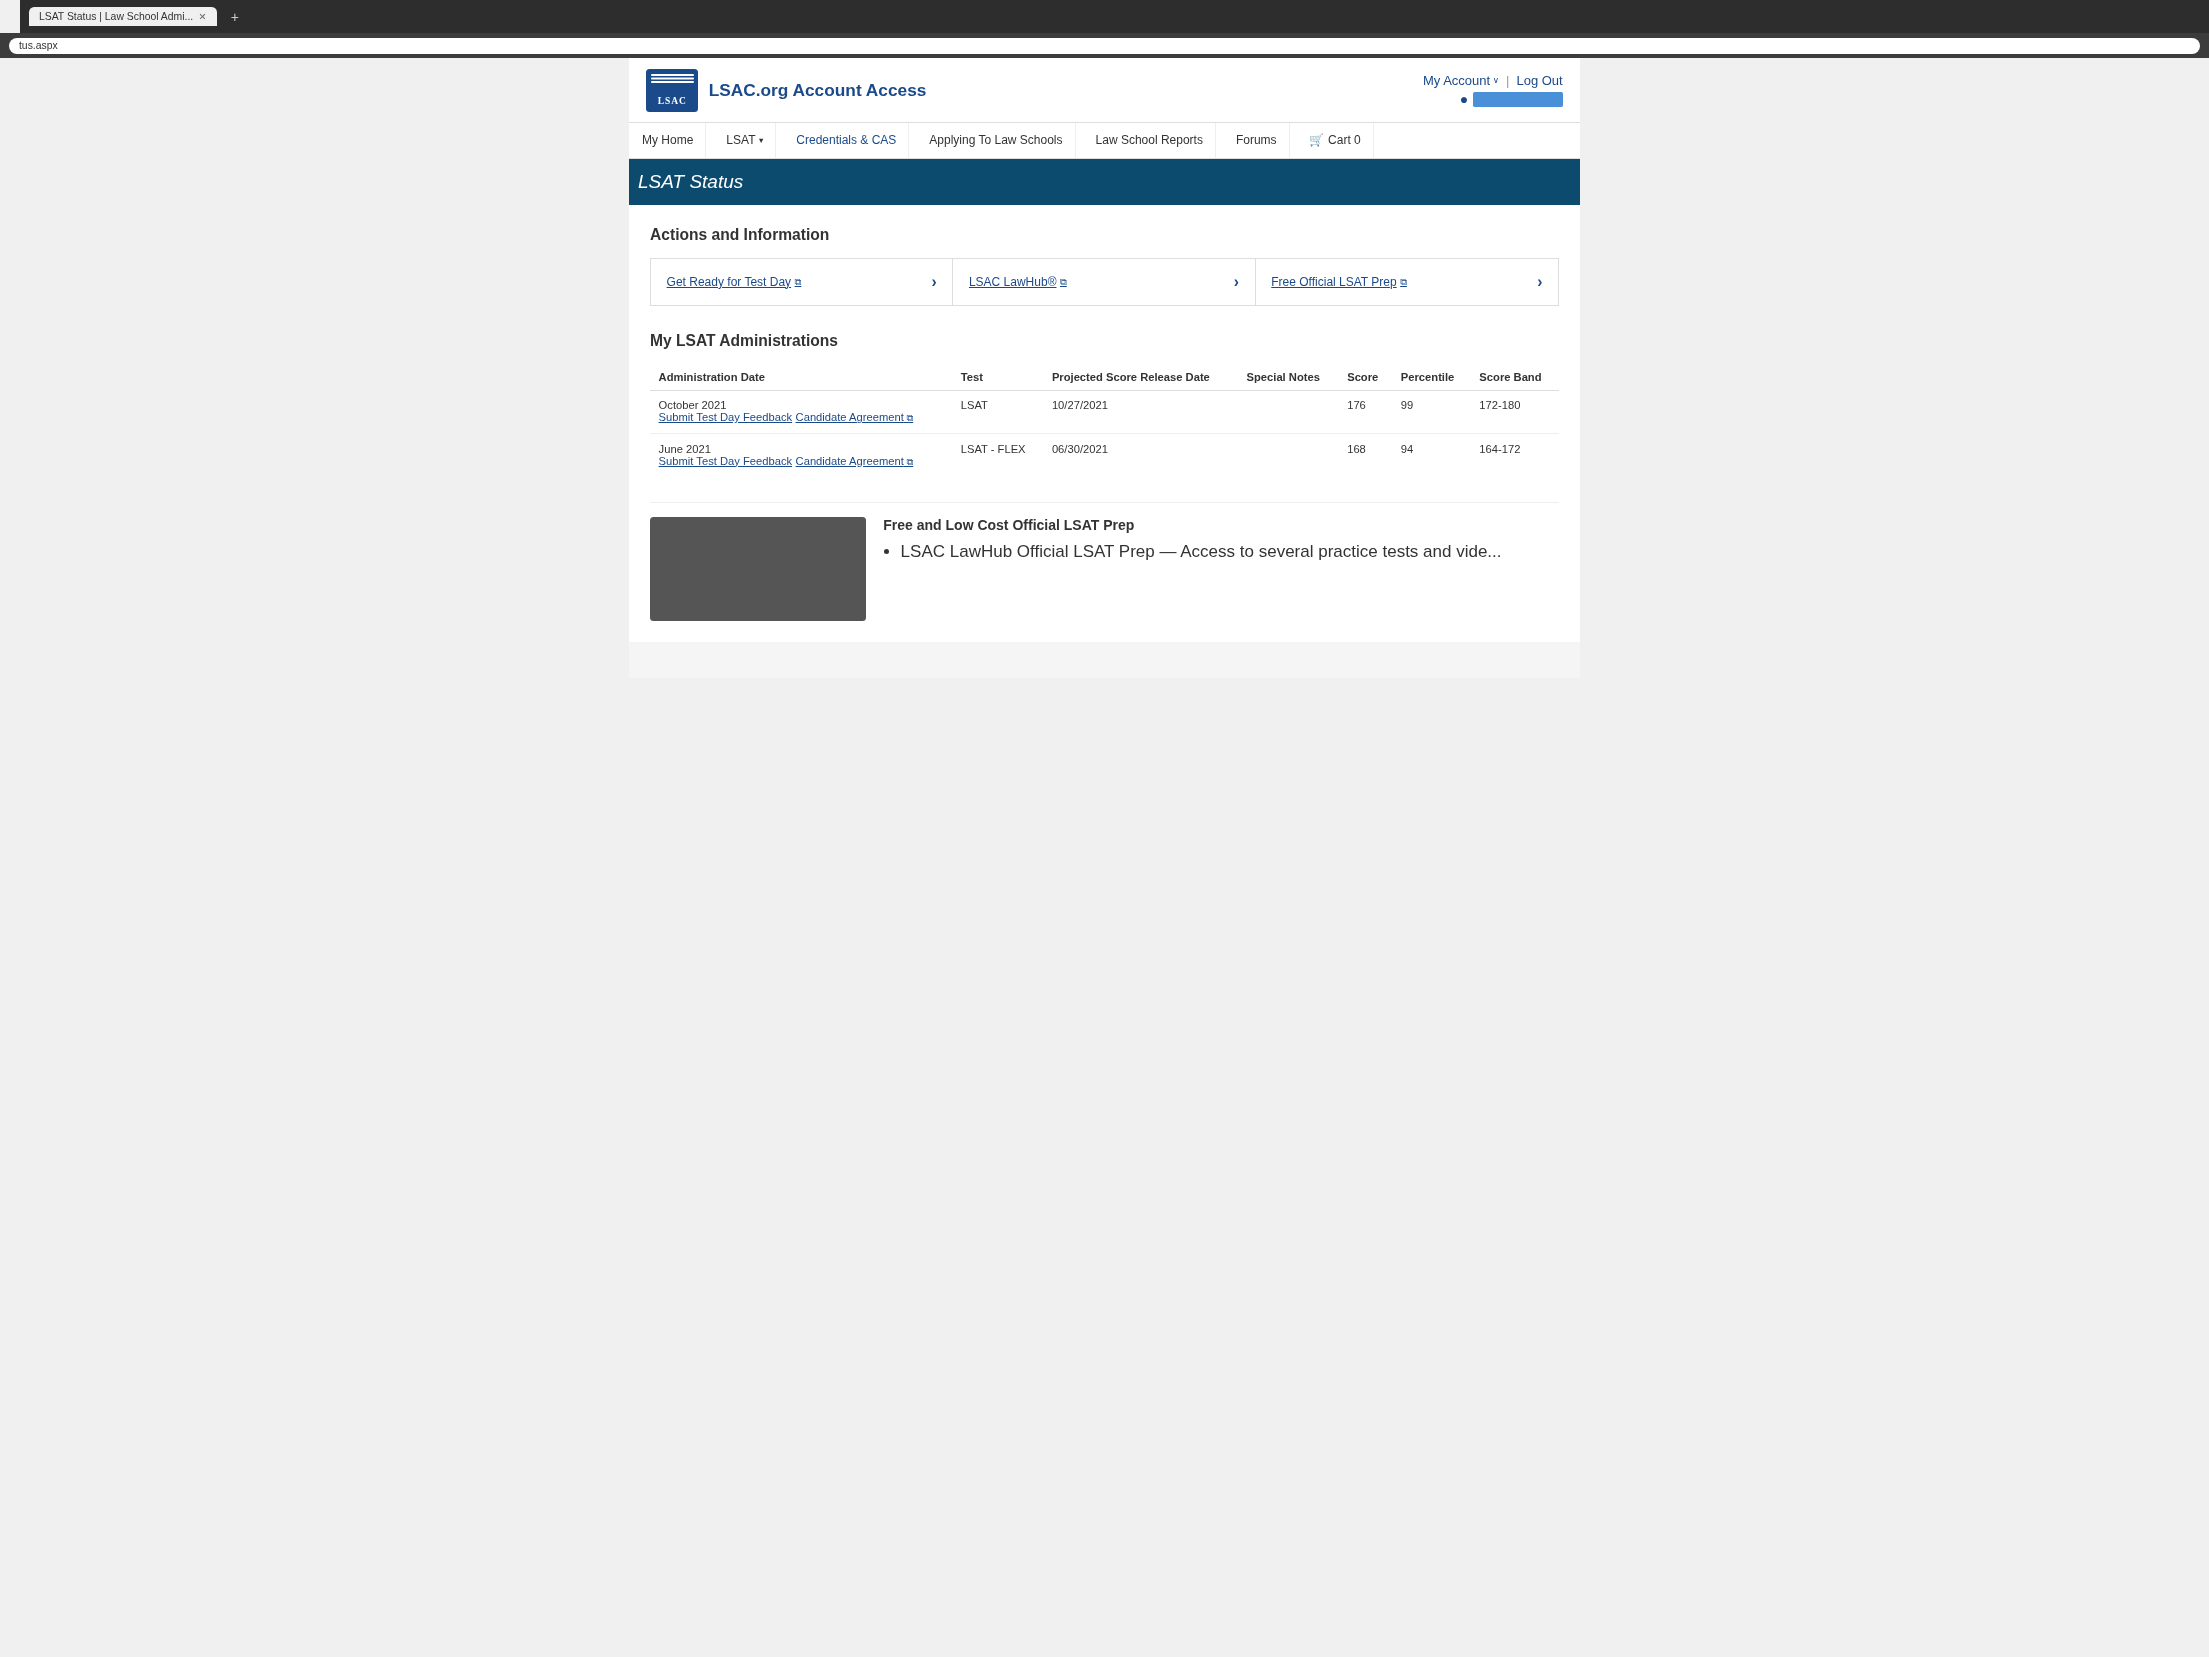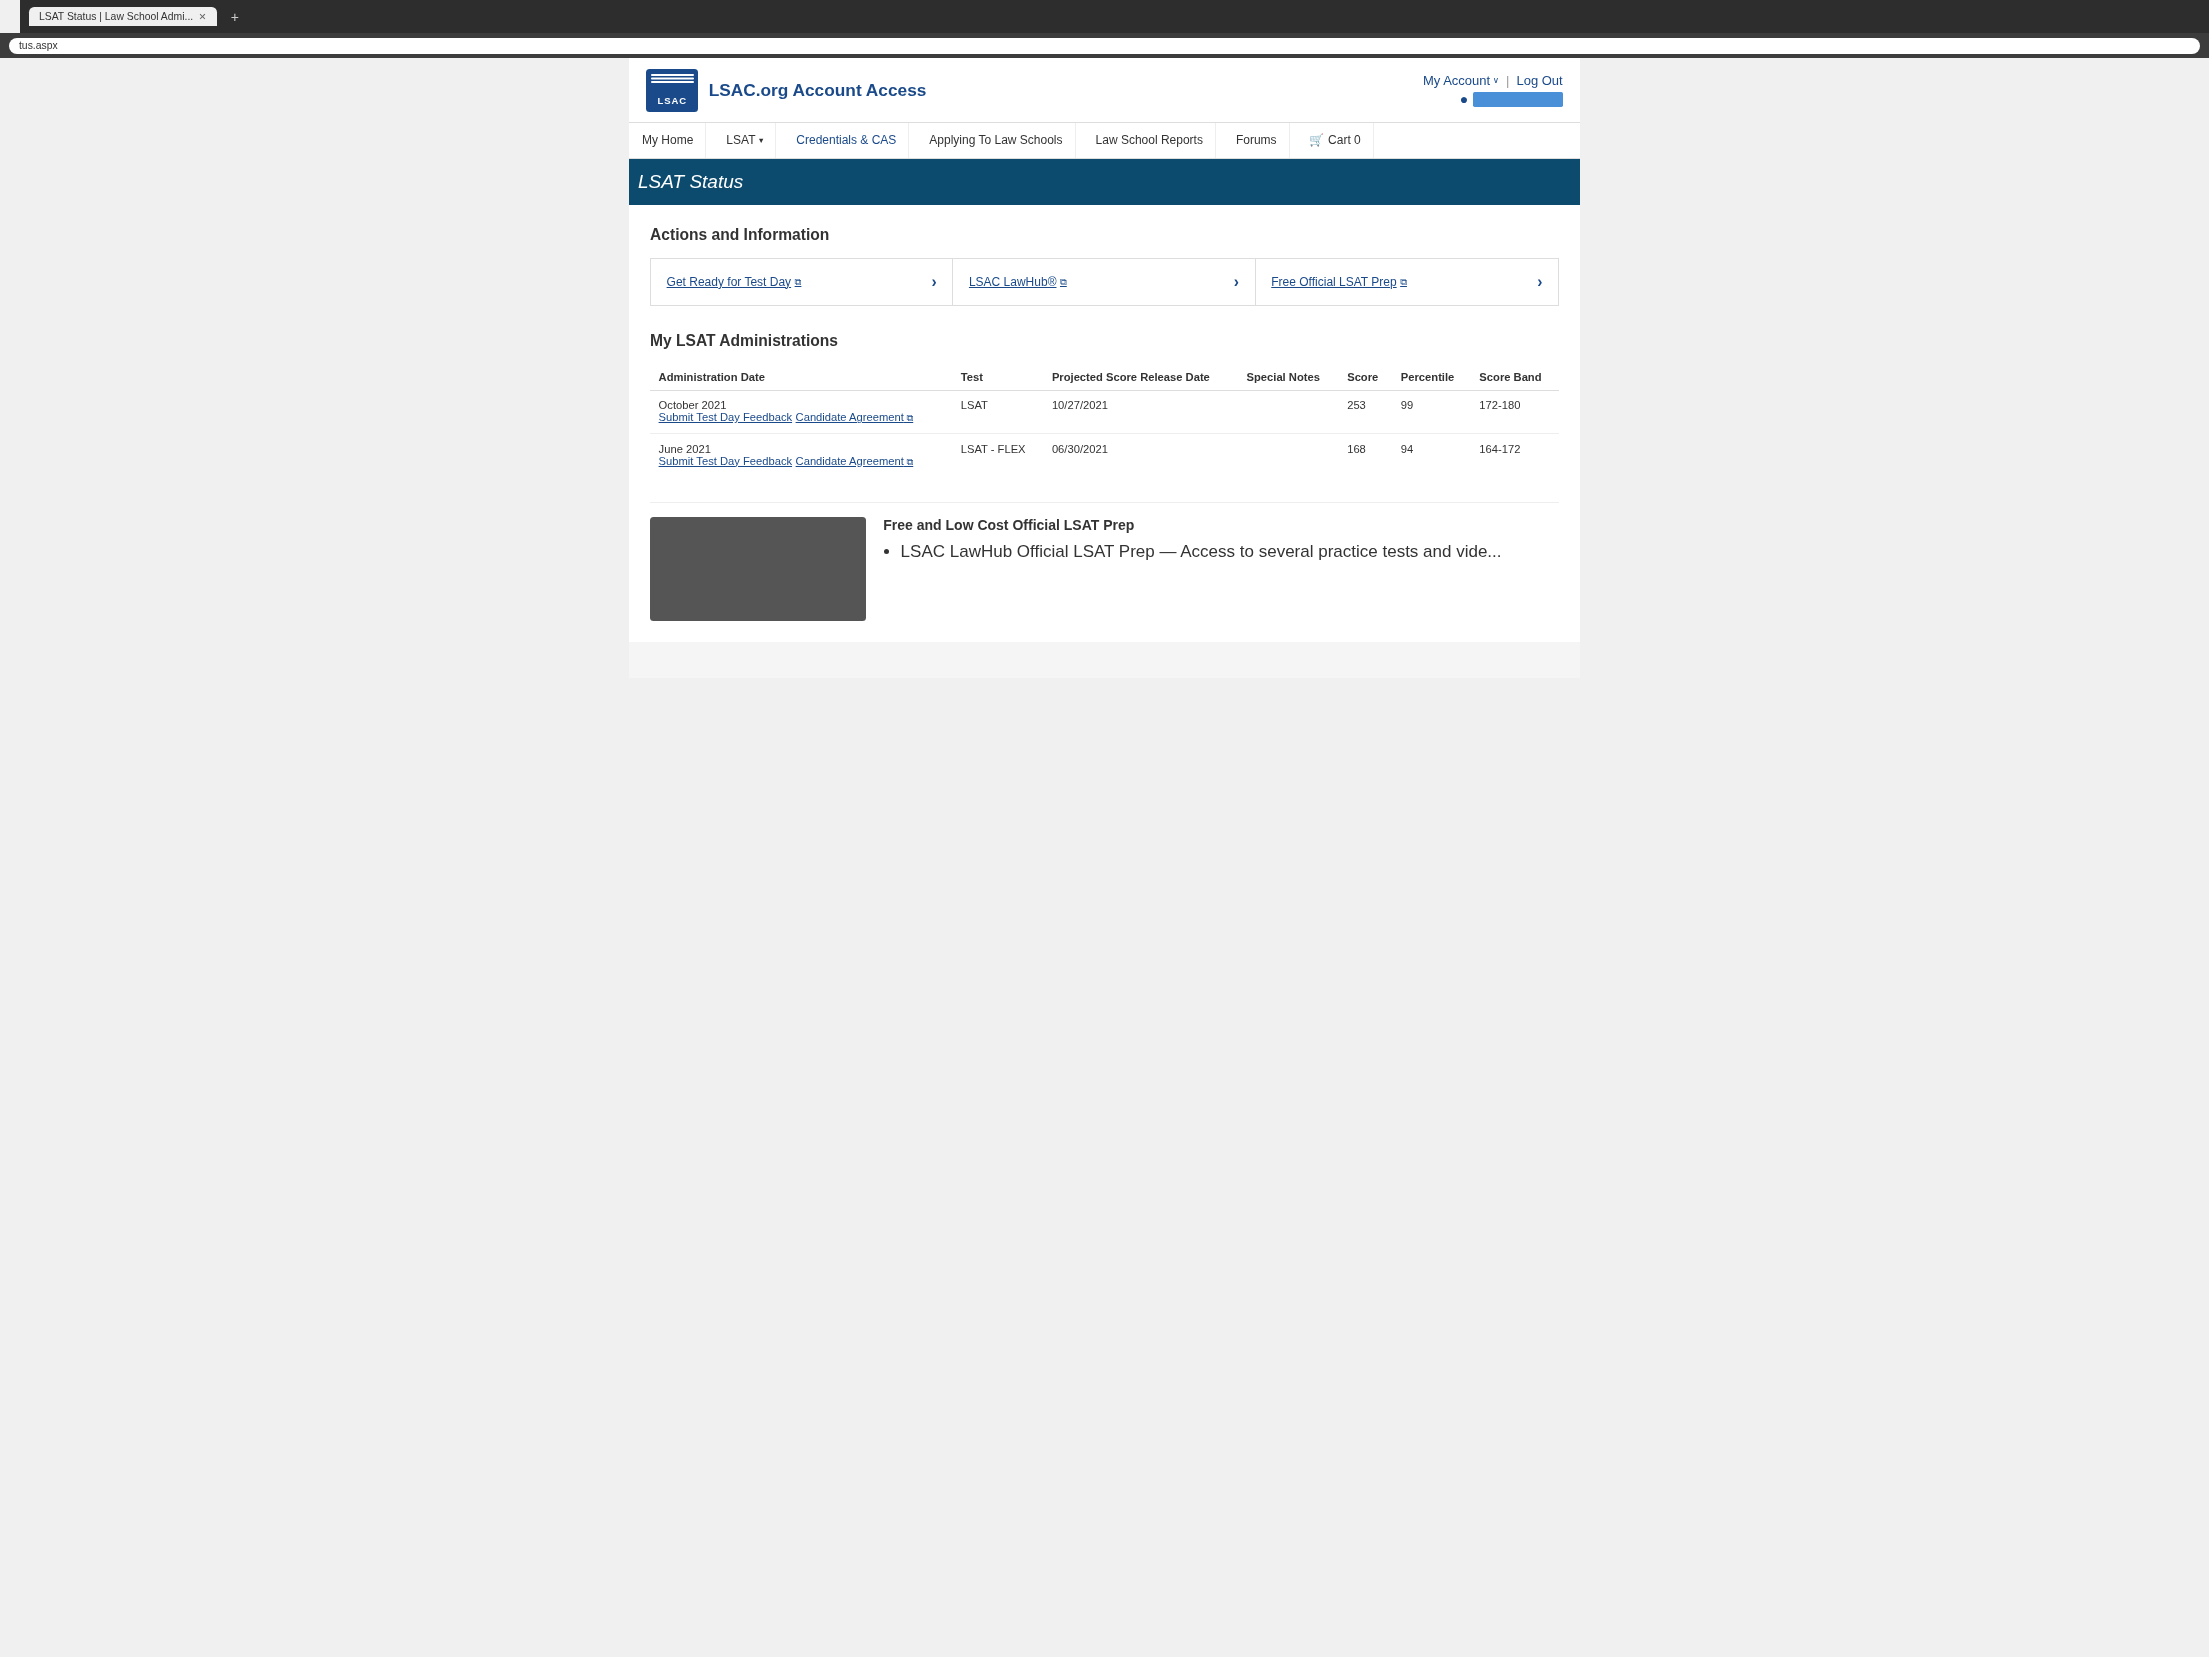"LSAC" .lsac-logo { font-family: none -> Liberation Serif, serif }
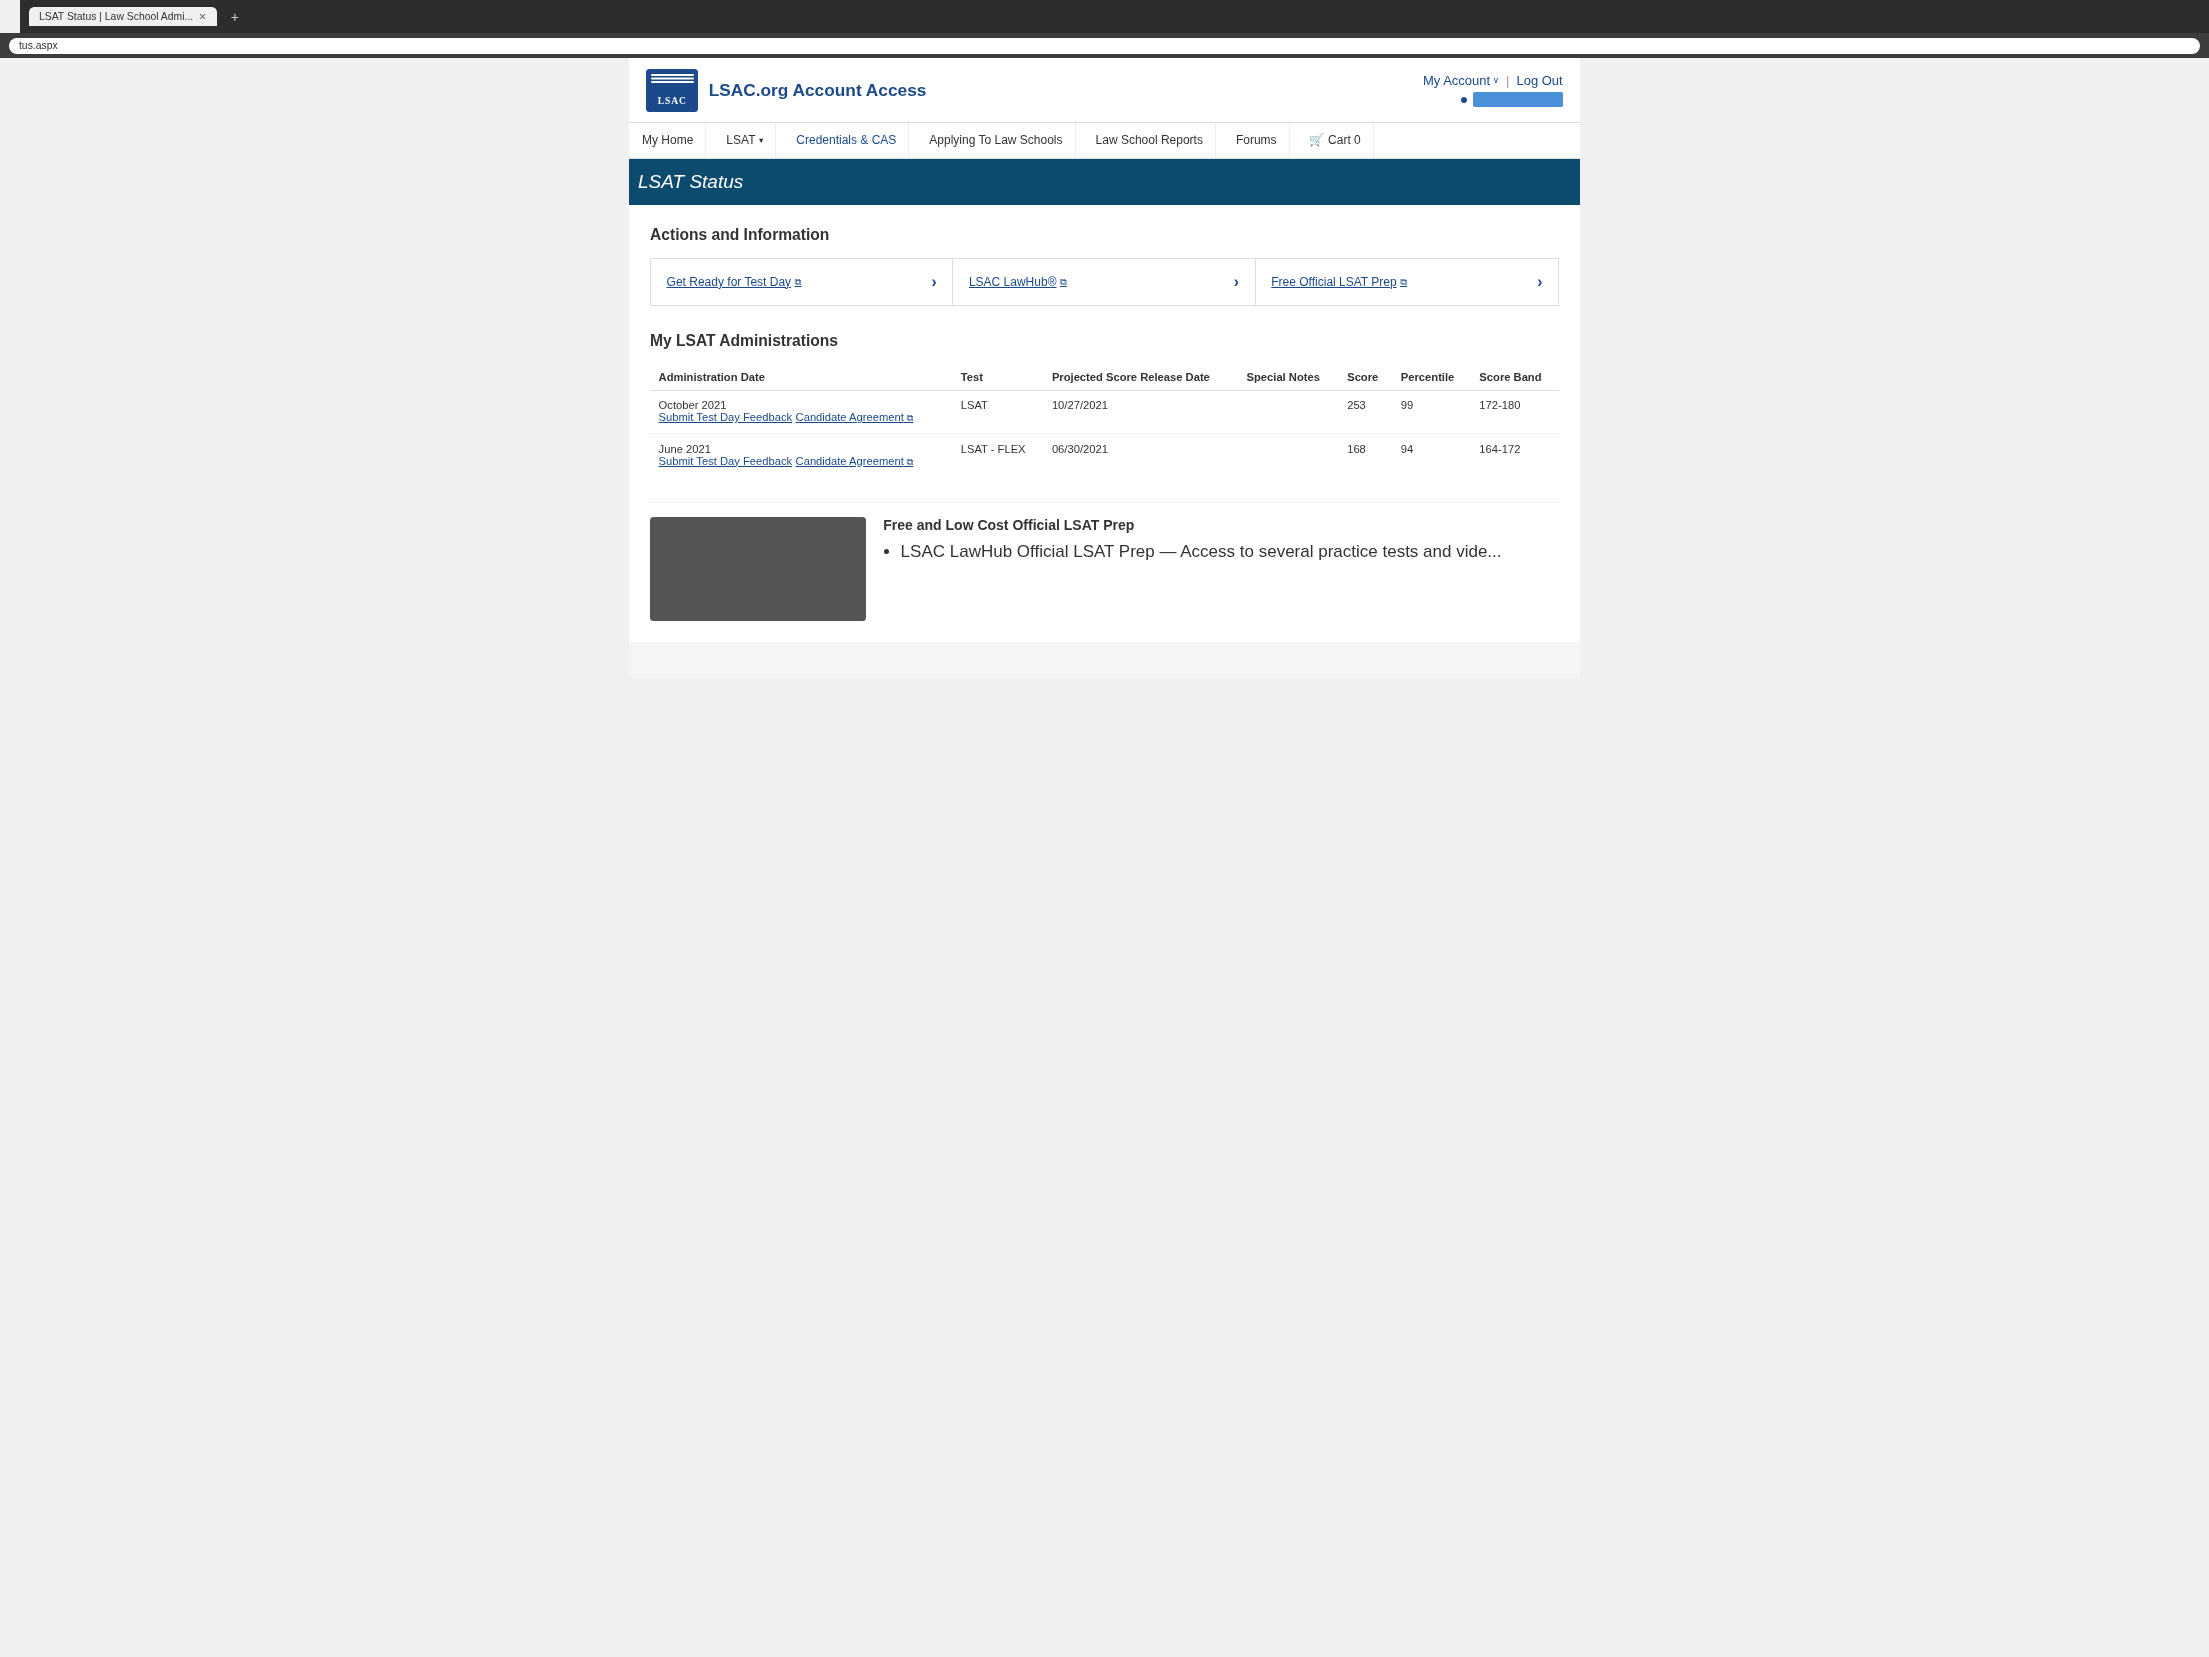"253" td { text: 253 -> 176 }
